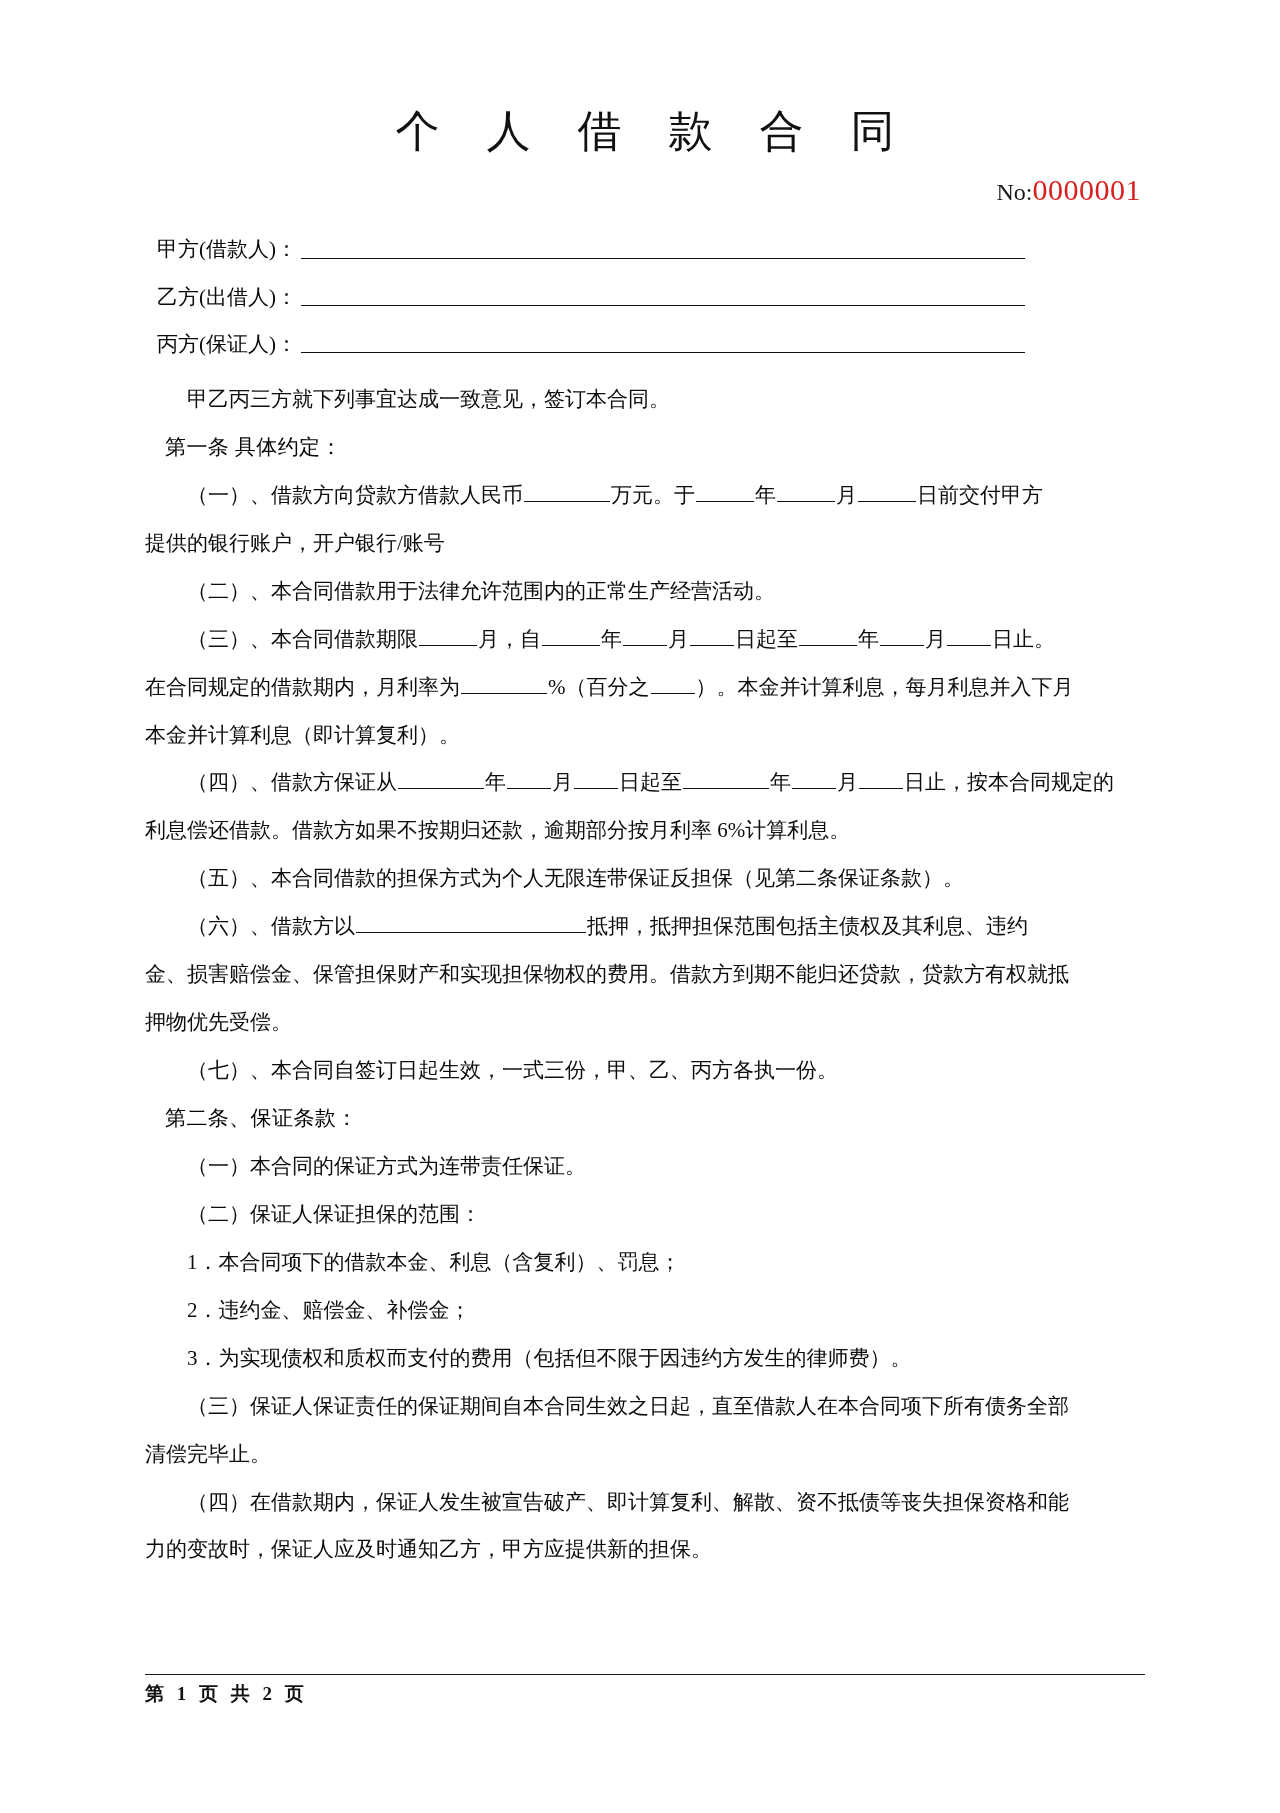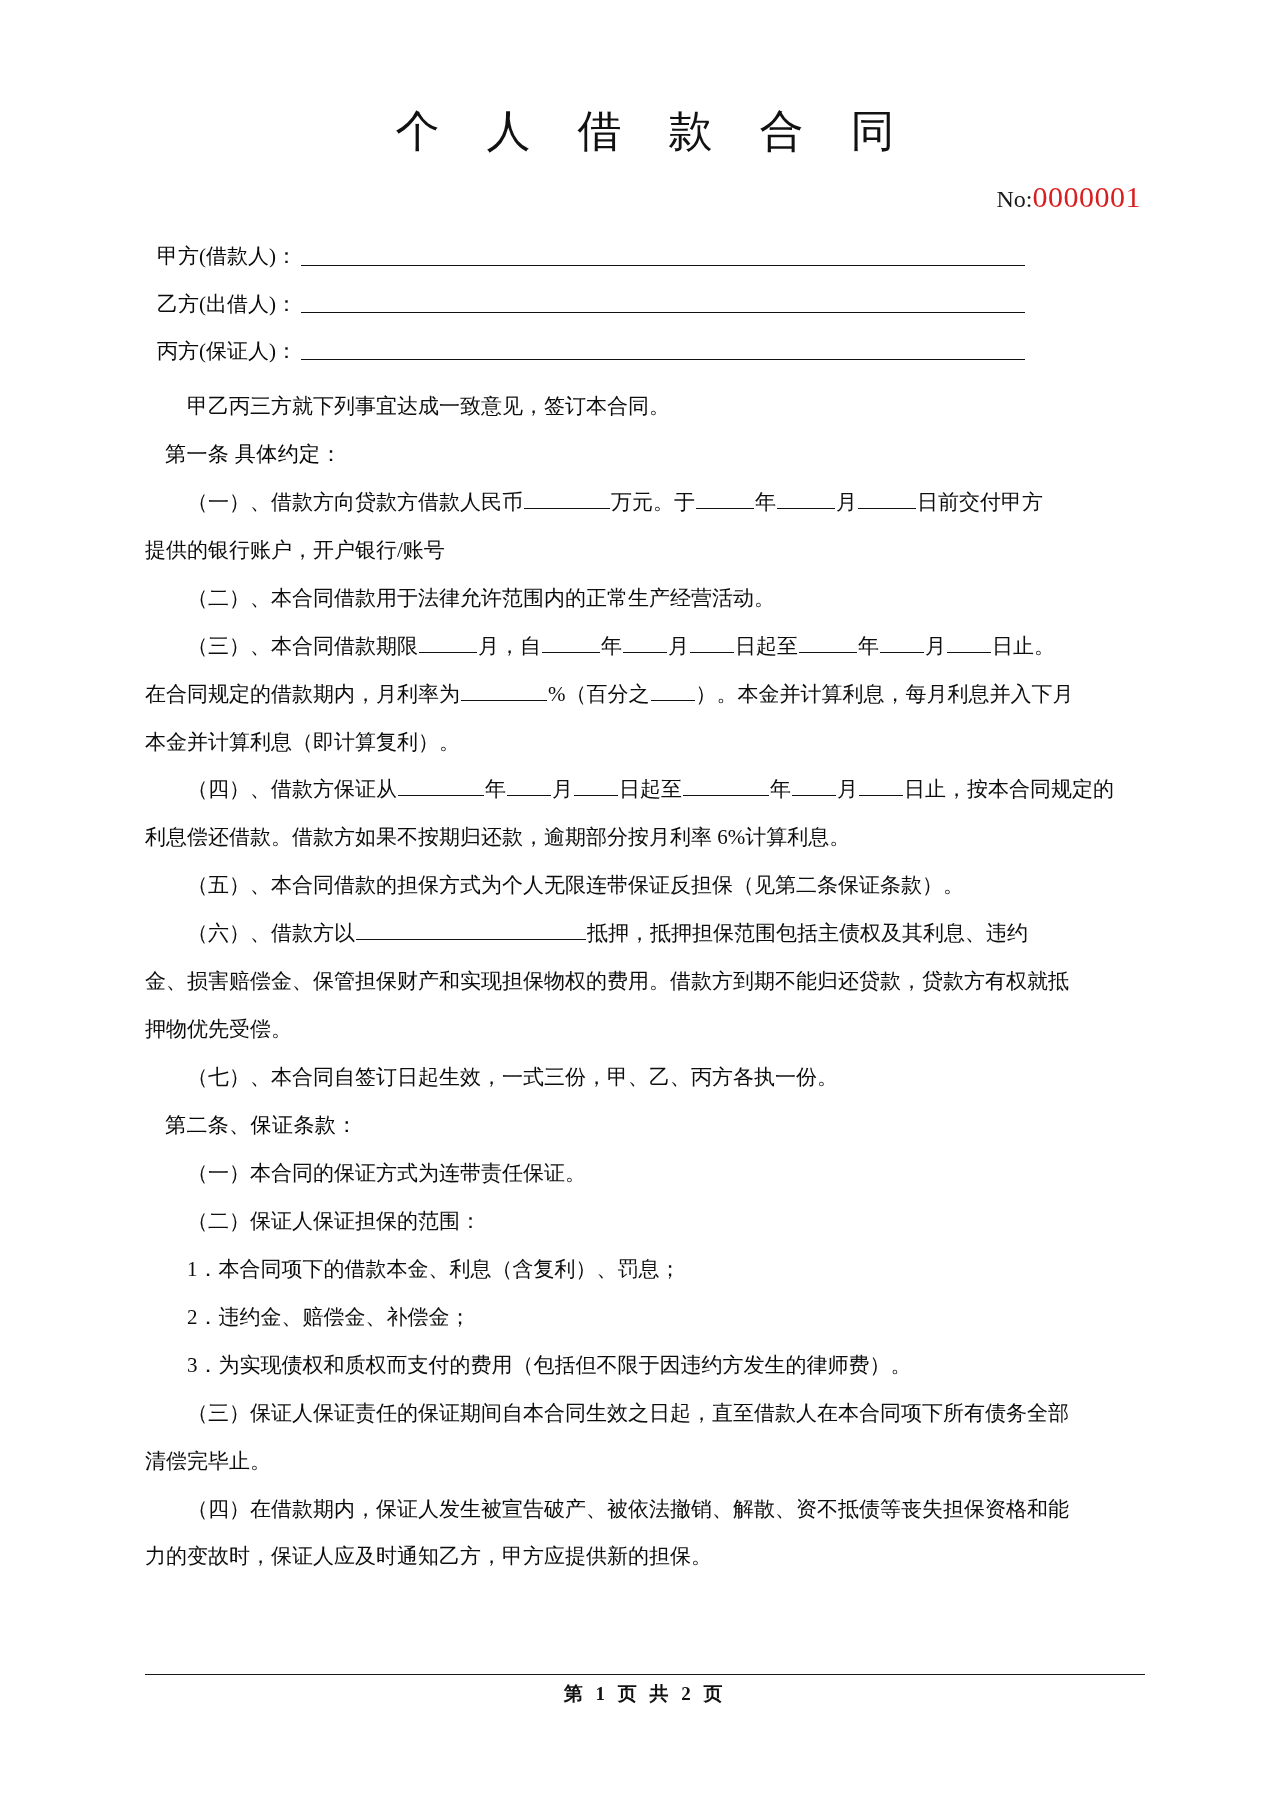"No:0000001" .serial-row { margin-top: 26px -> 19px }
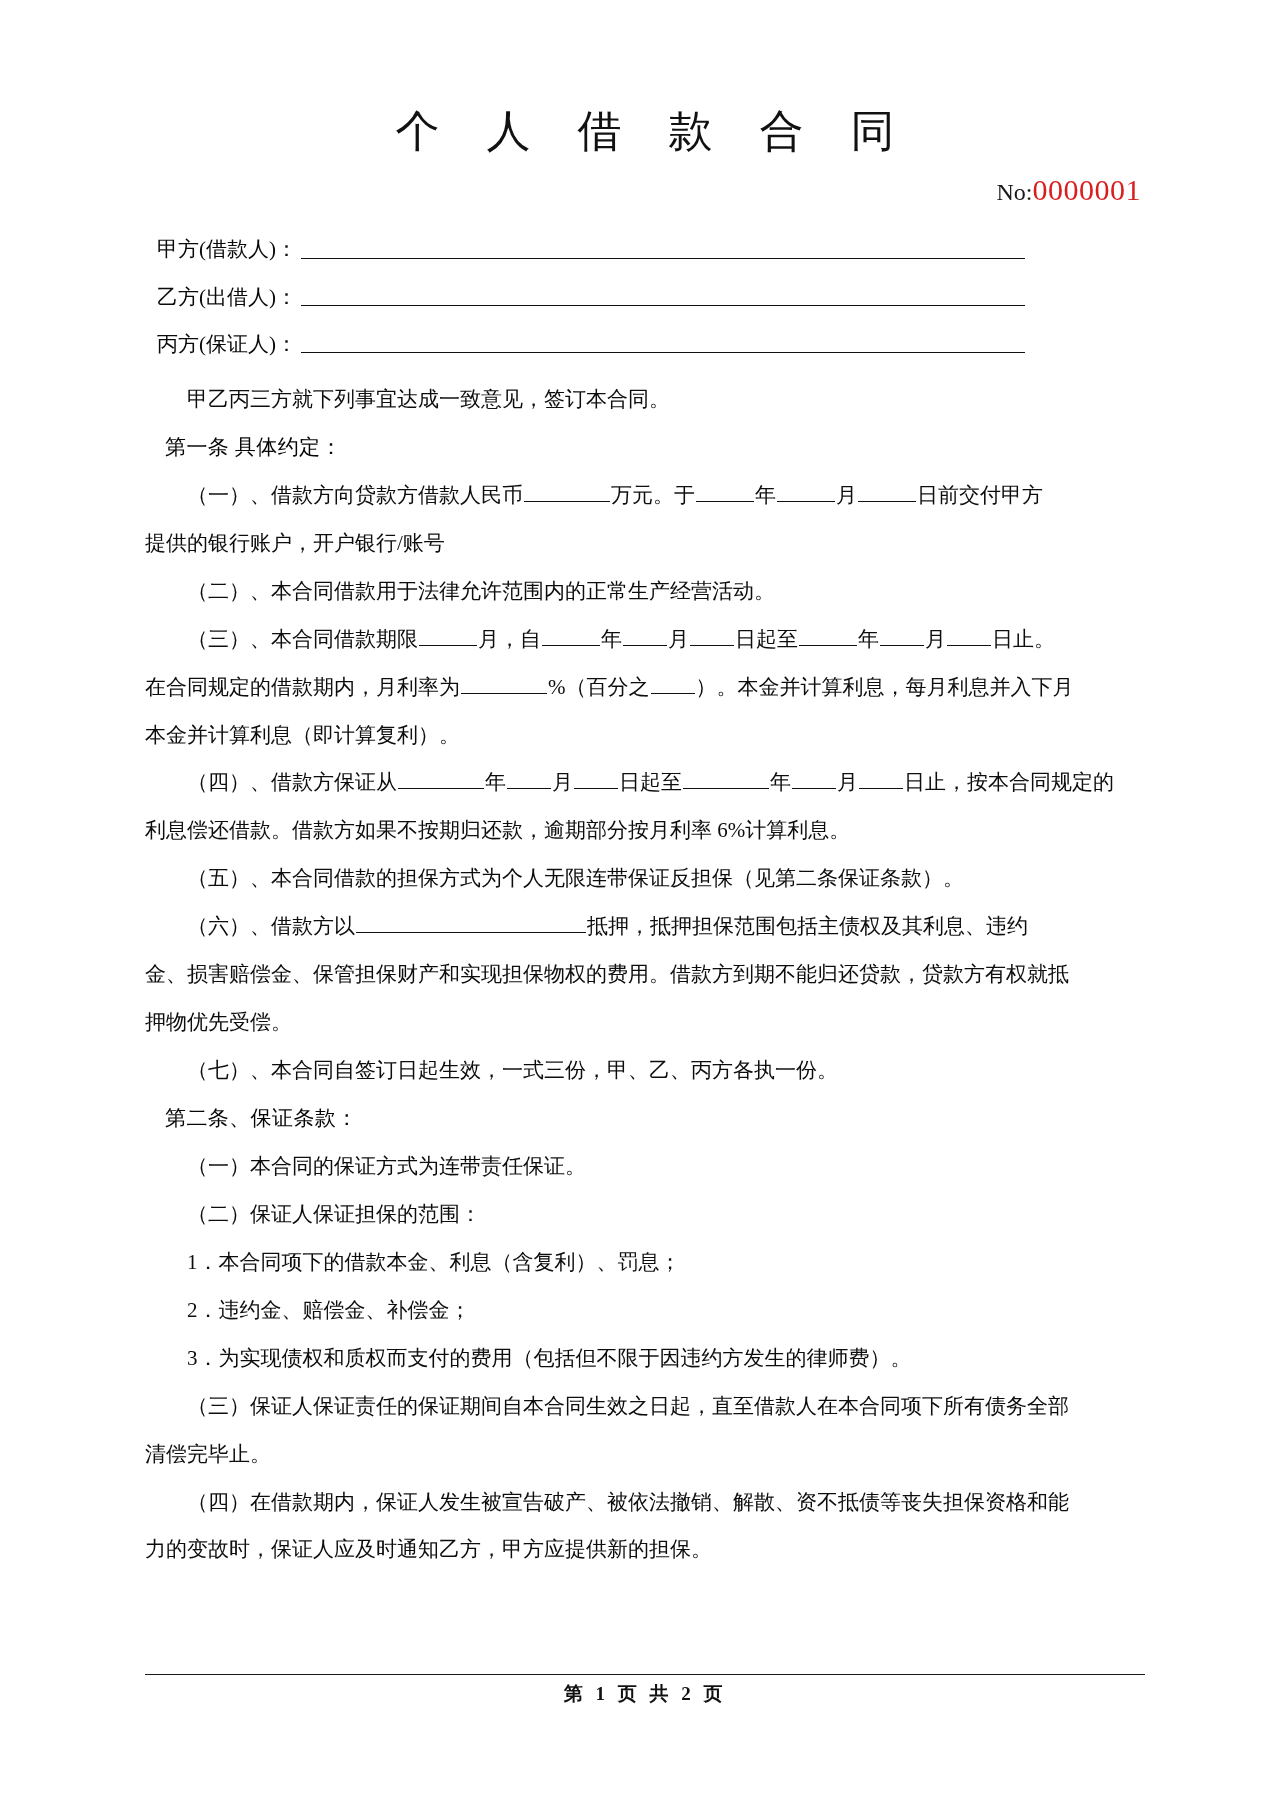"（四）在借款期内，保证人发生被宣告破产、被依法撤销、解散、资不抵债等丧失担保资格" p.para { text: 被依法撤销 -> 即计算复利 }
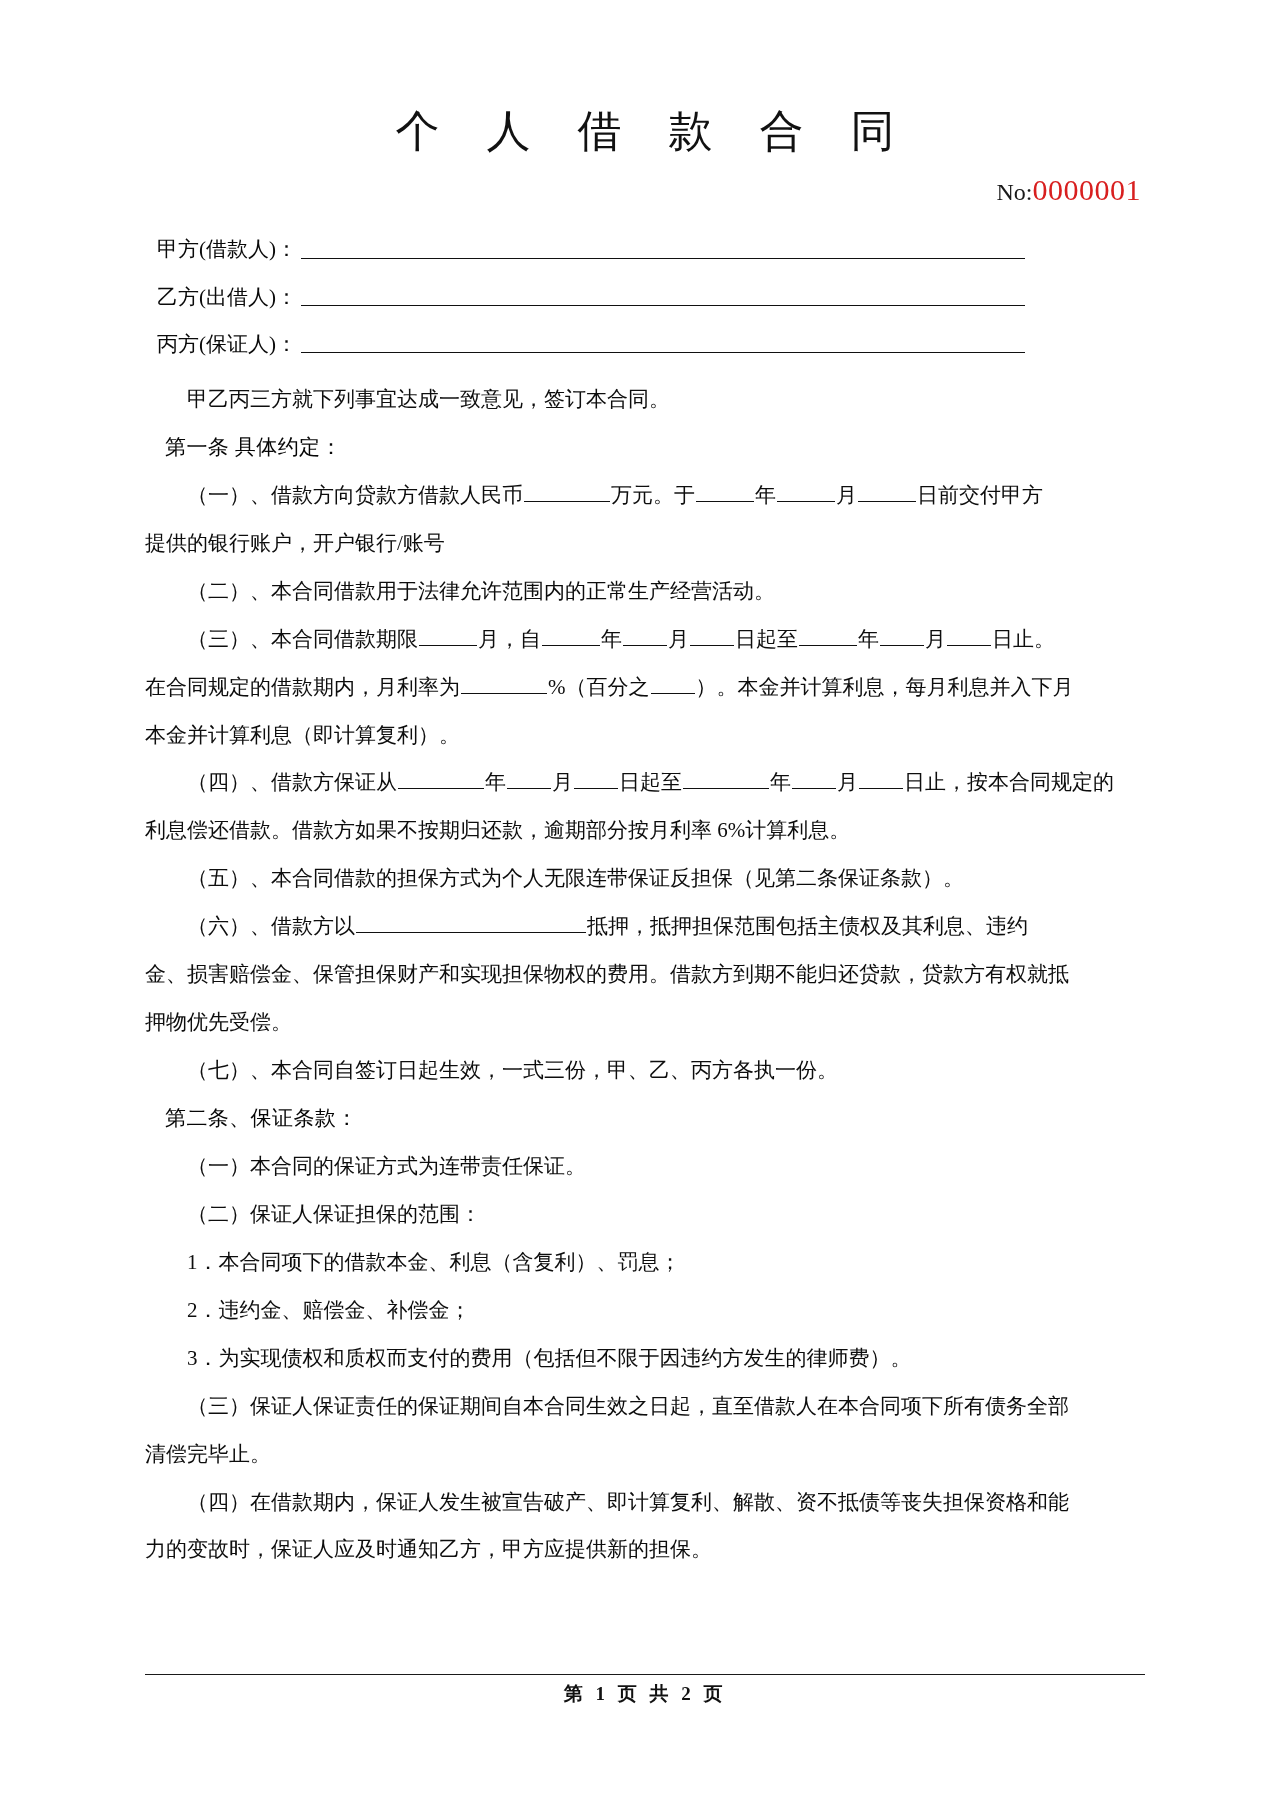"第 1 页 共 2" .footer { text-align: center -> left }
